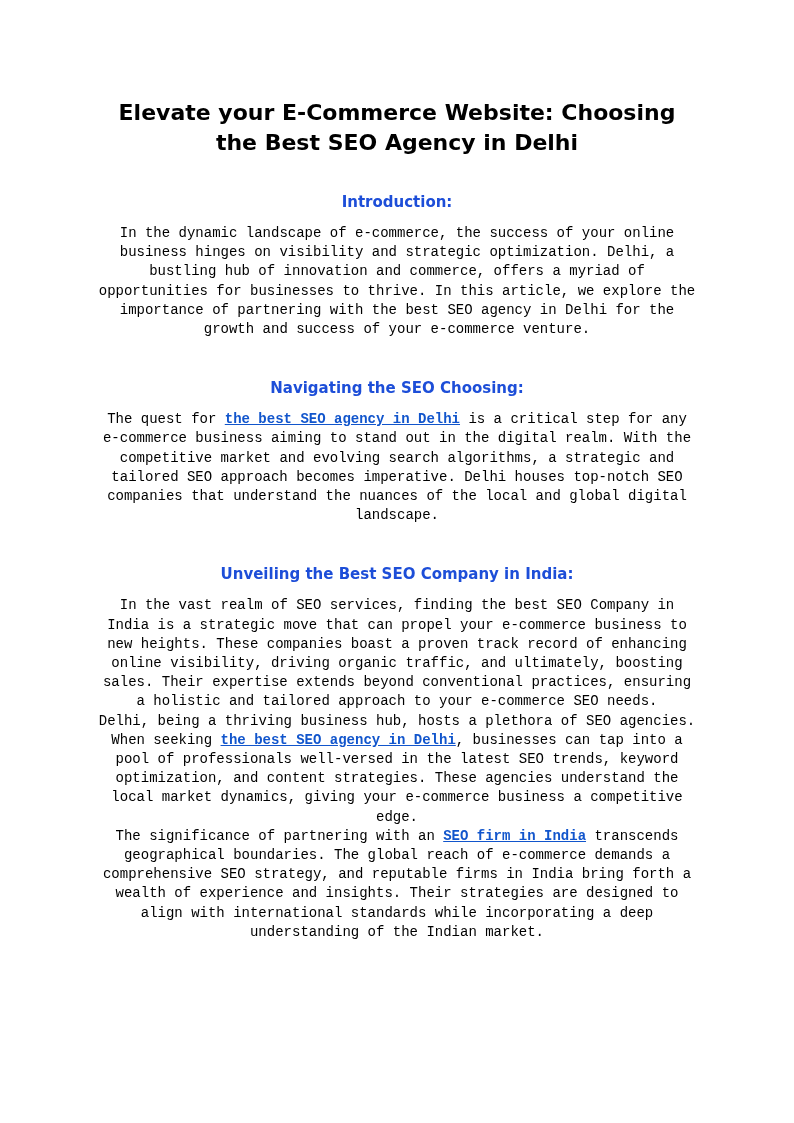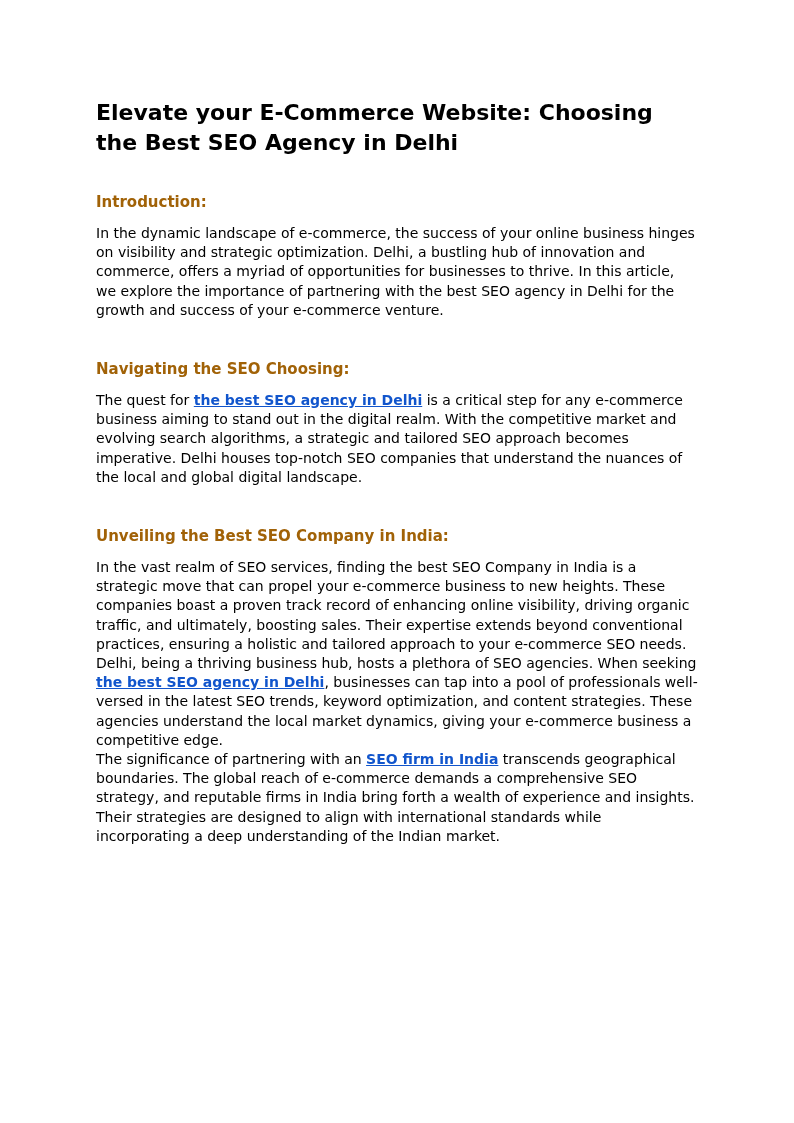"Elevate your E-Commerce Website:" * { text-align: none -> center }
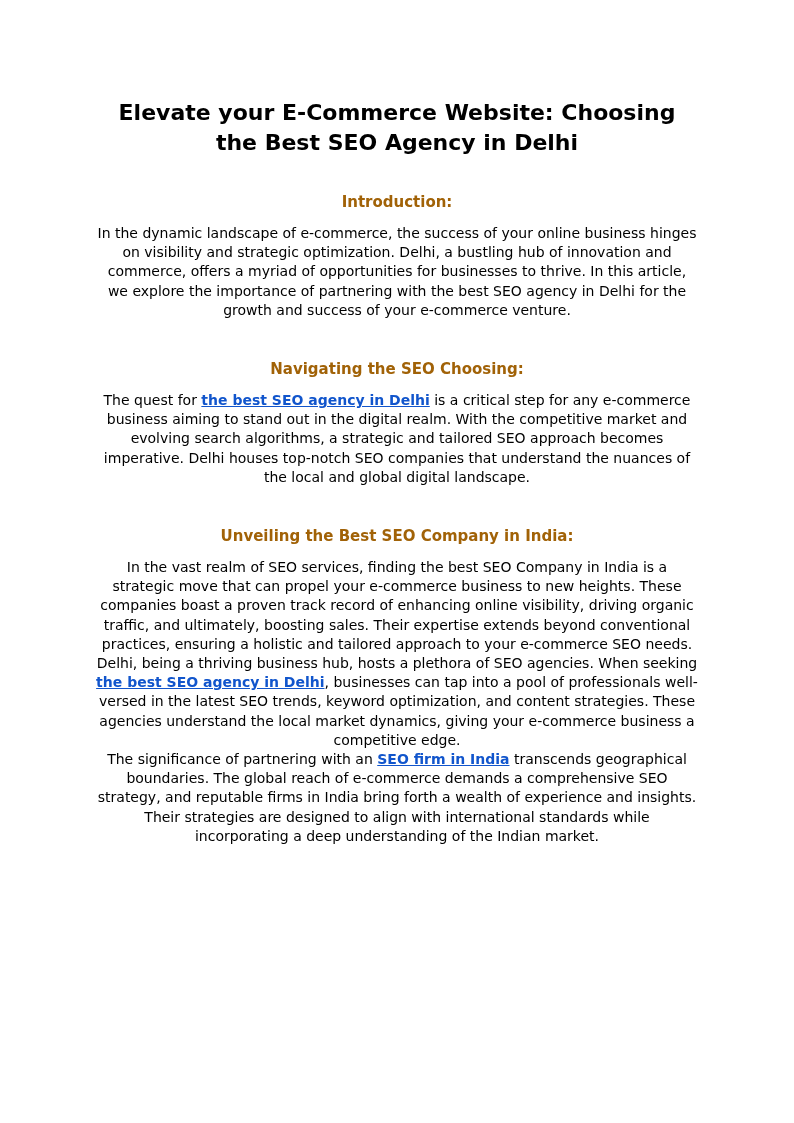"Introduction:" section.doc-section h2.section-heading { color: #a16207 -> #1d4ed8 }
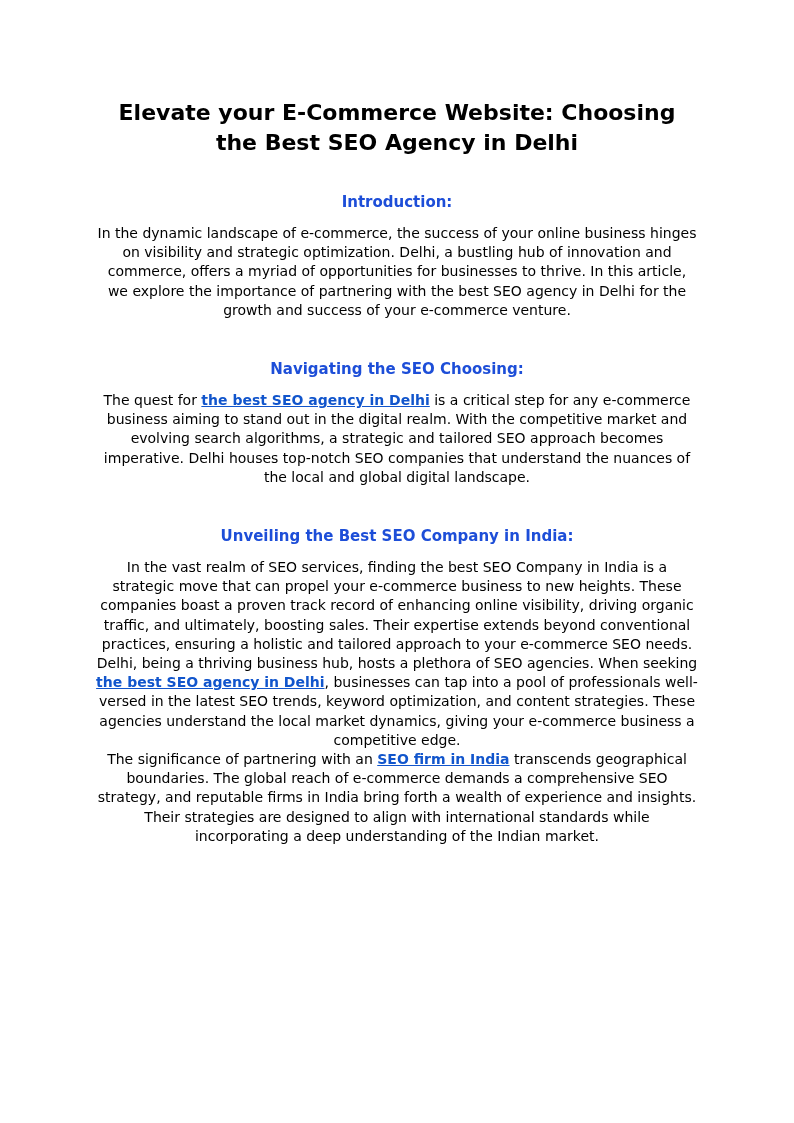"In the dynamic landscape of" section.doc-section p.section-paragraph { font-family: none -> Liberation Mono, monospace }
